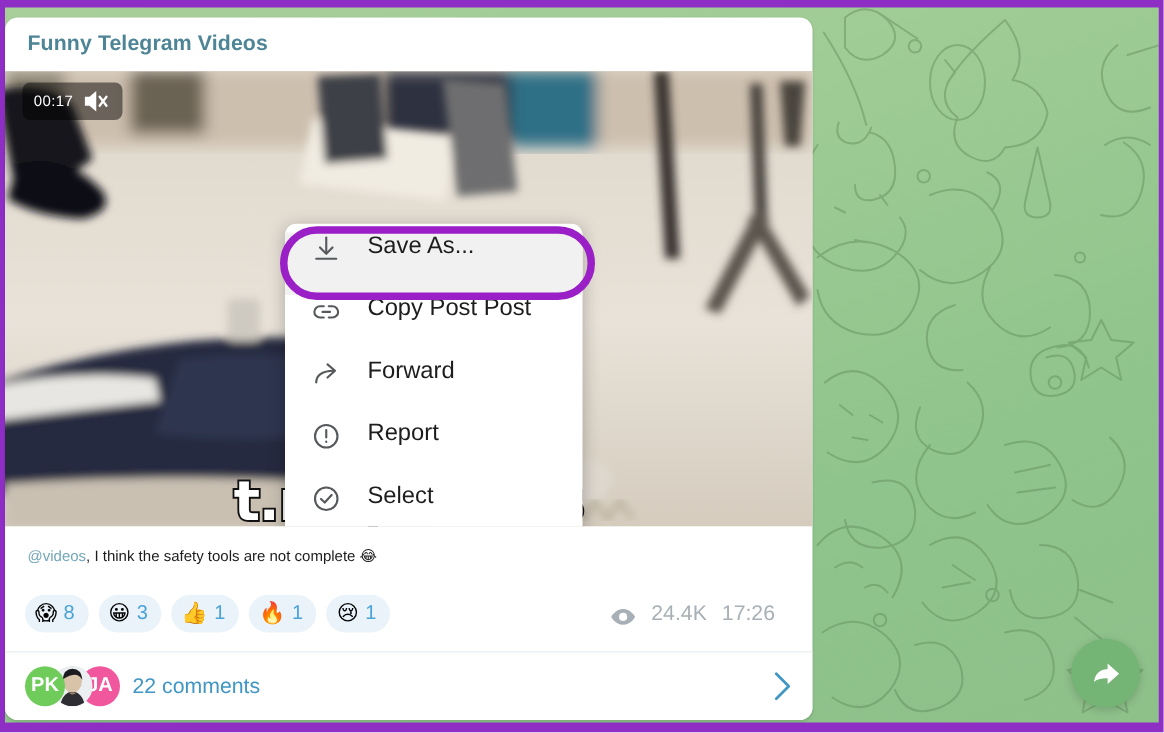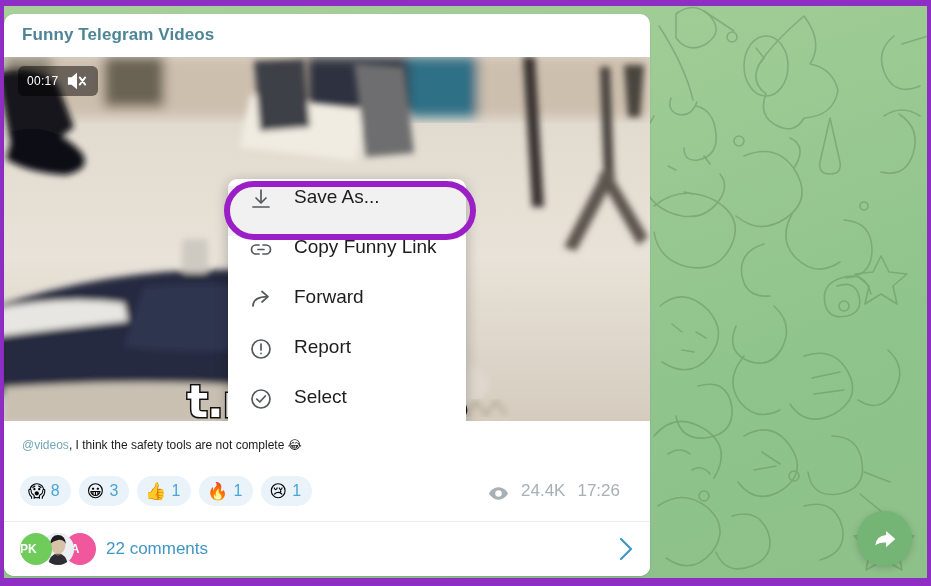"Copy Funny Link" span.menu-label { text: Funny Link -> Post Post }
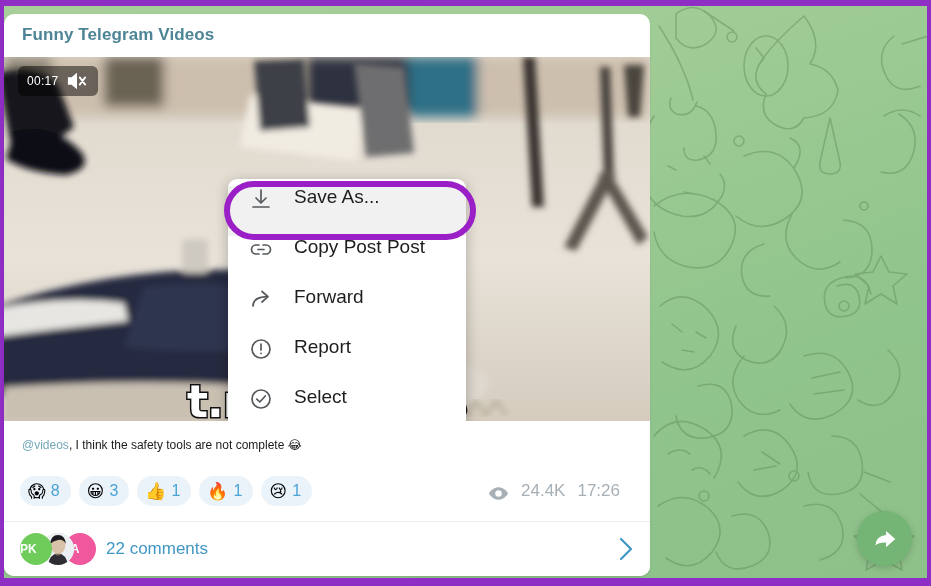"PK" .avatar { font-size: 12px -> 16px; justify-content: none -> center }
